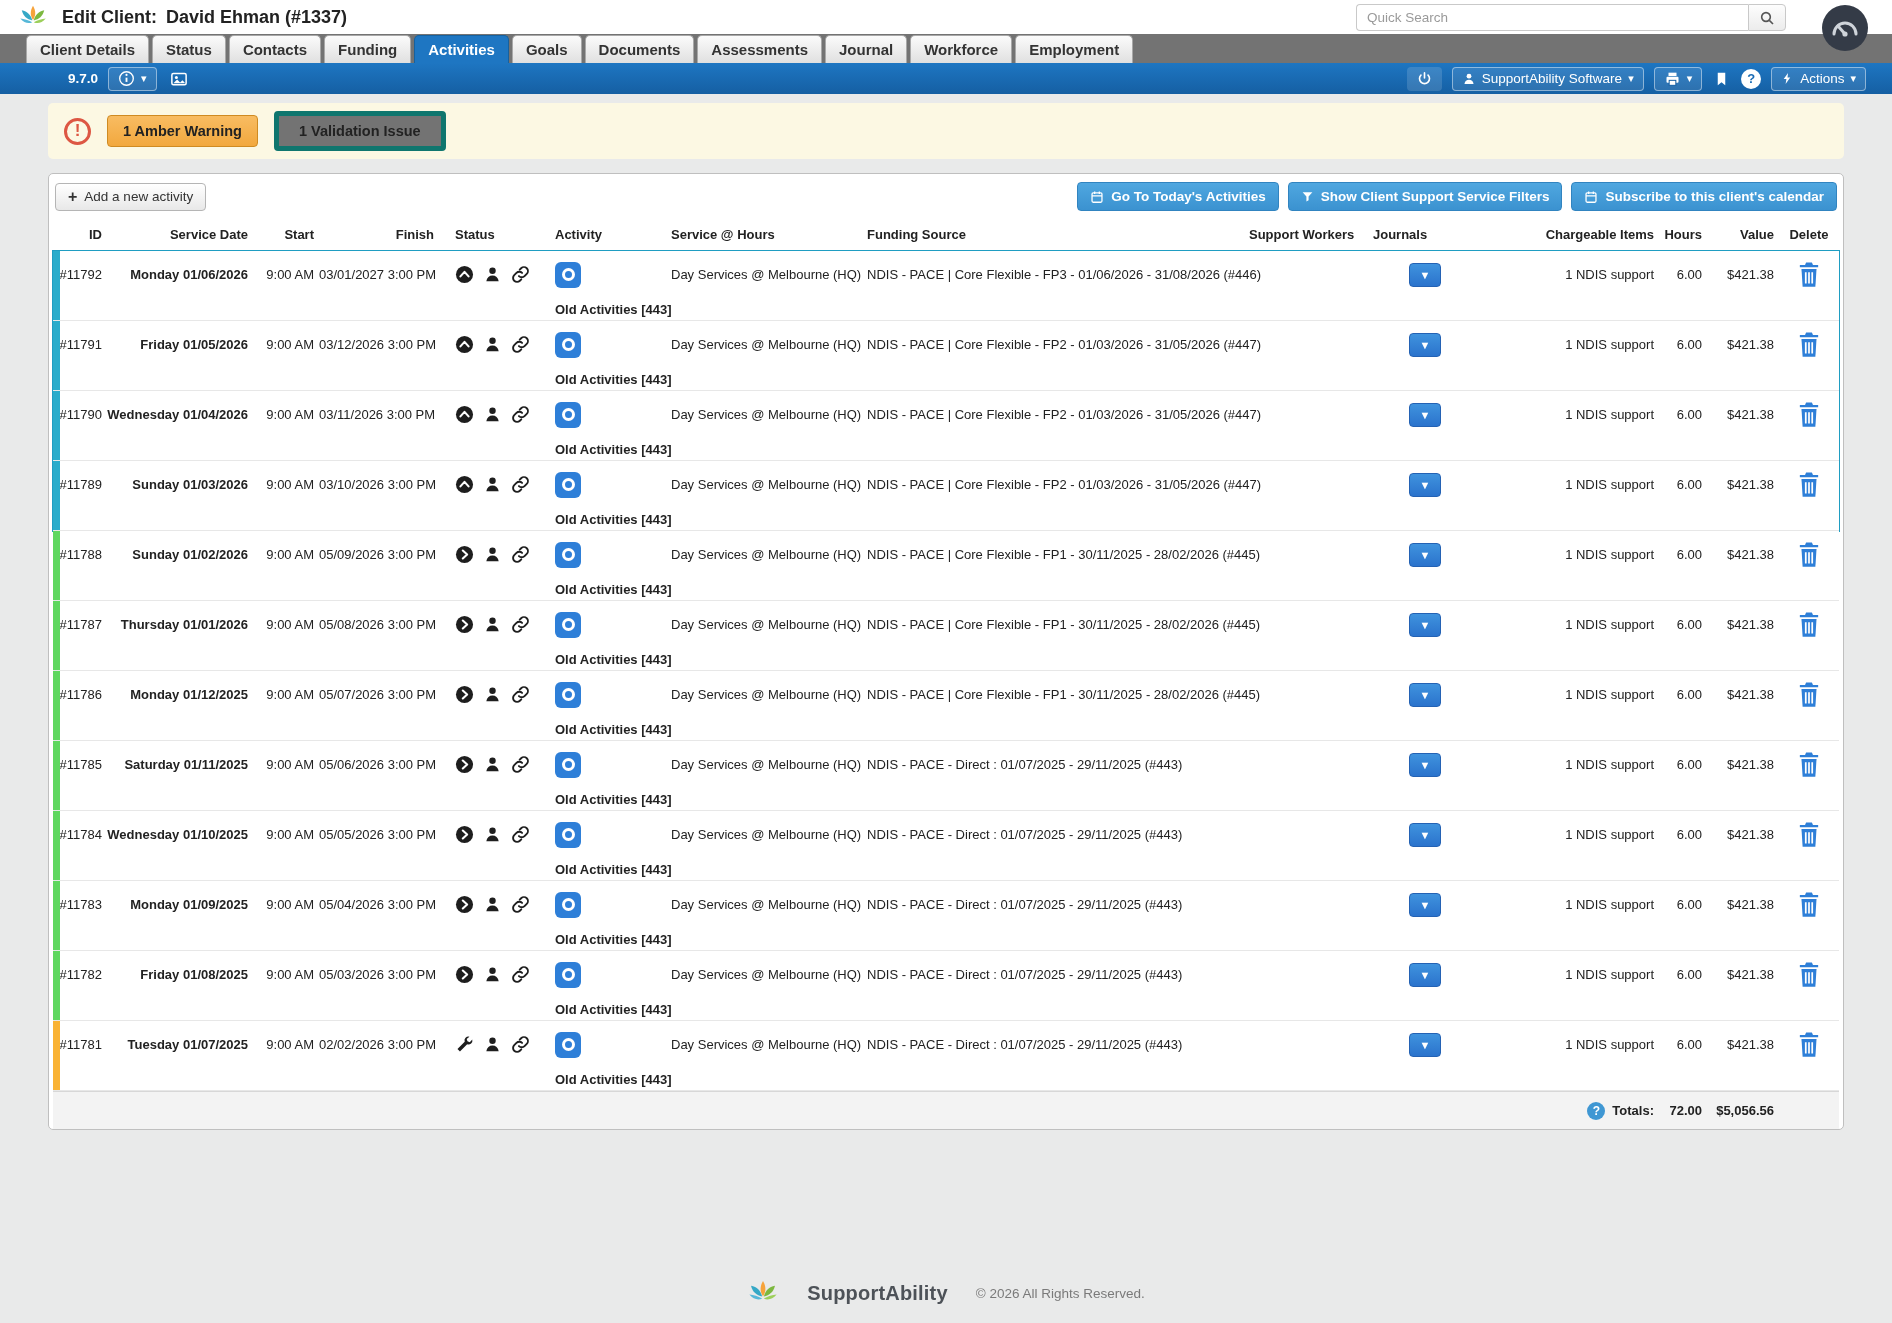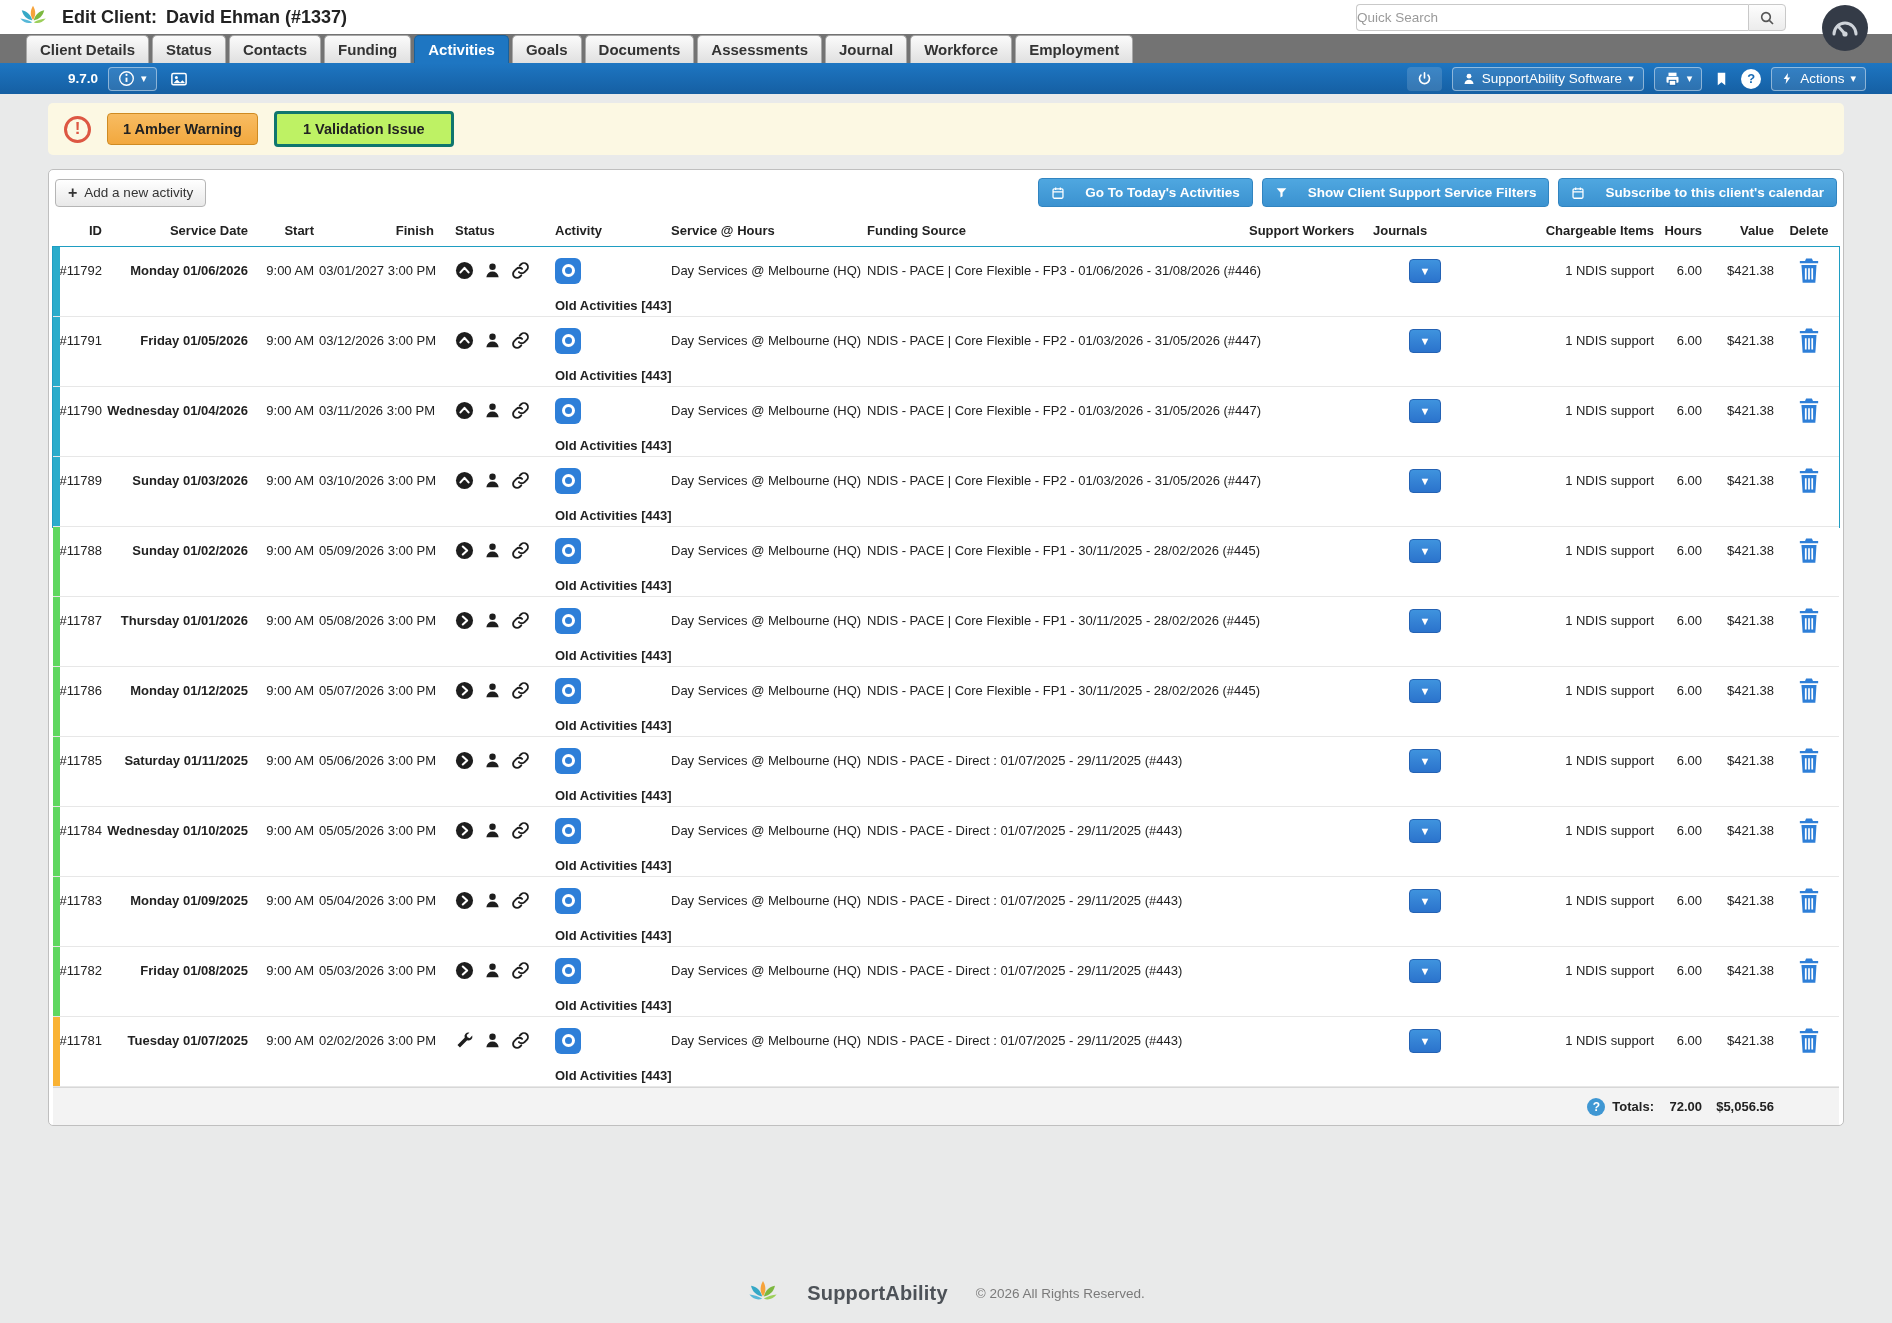"Quick Search" .search-wrap input { padding: 0 0 -> 0 10px }
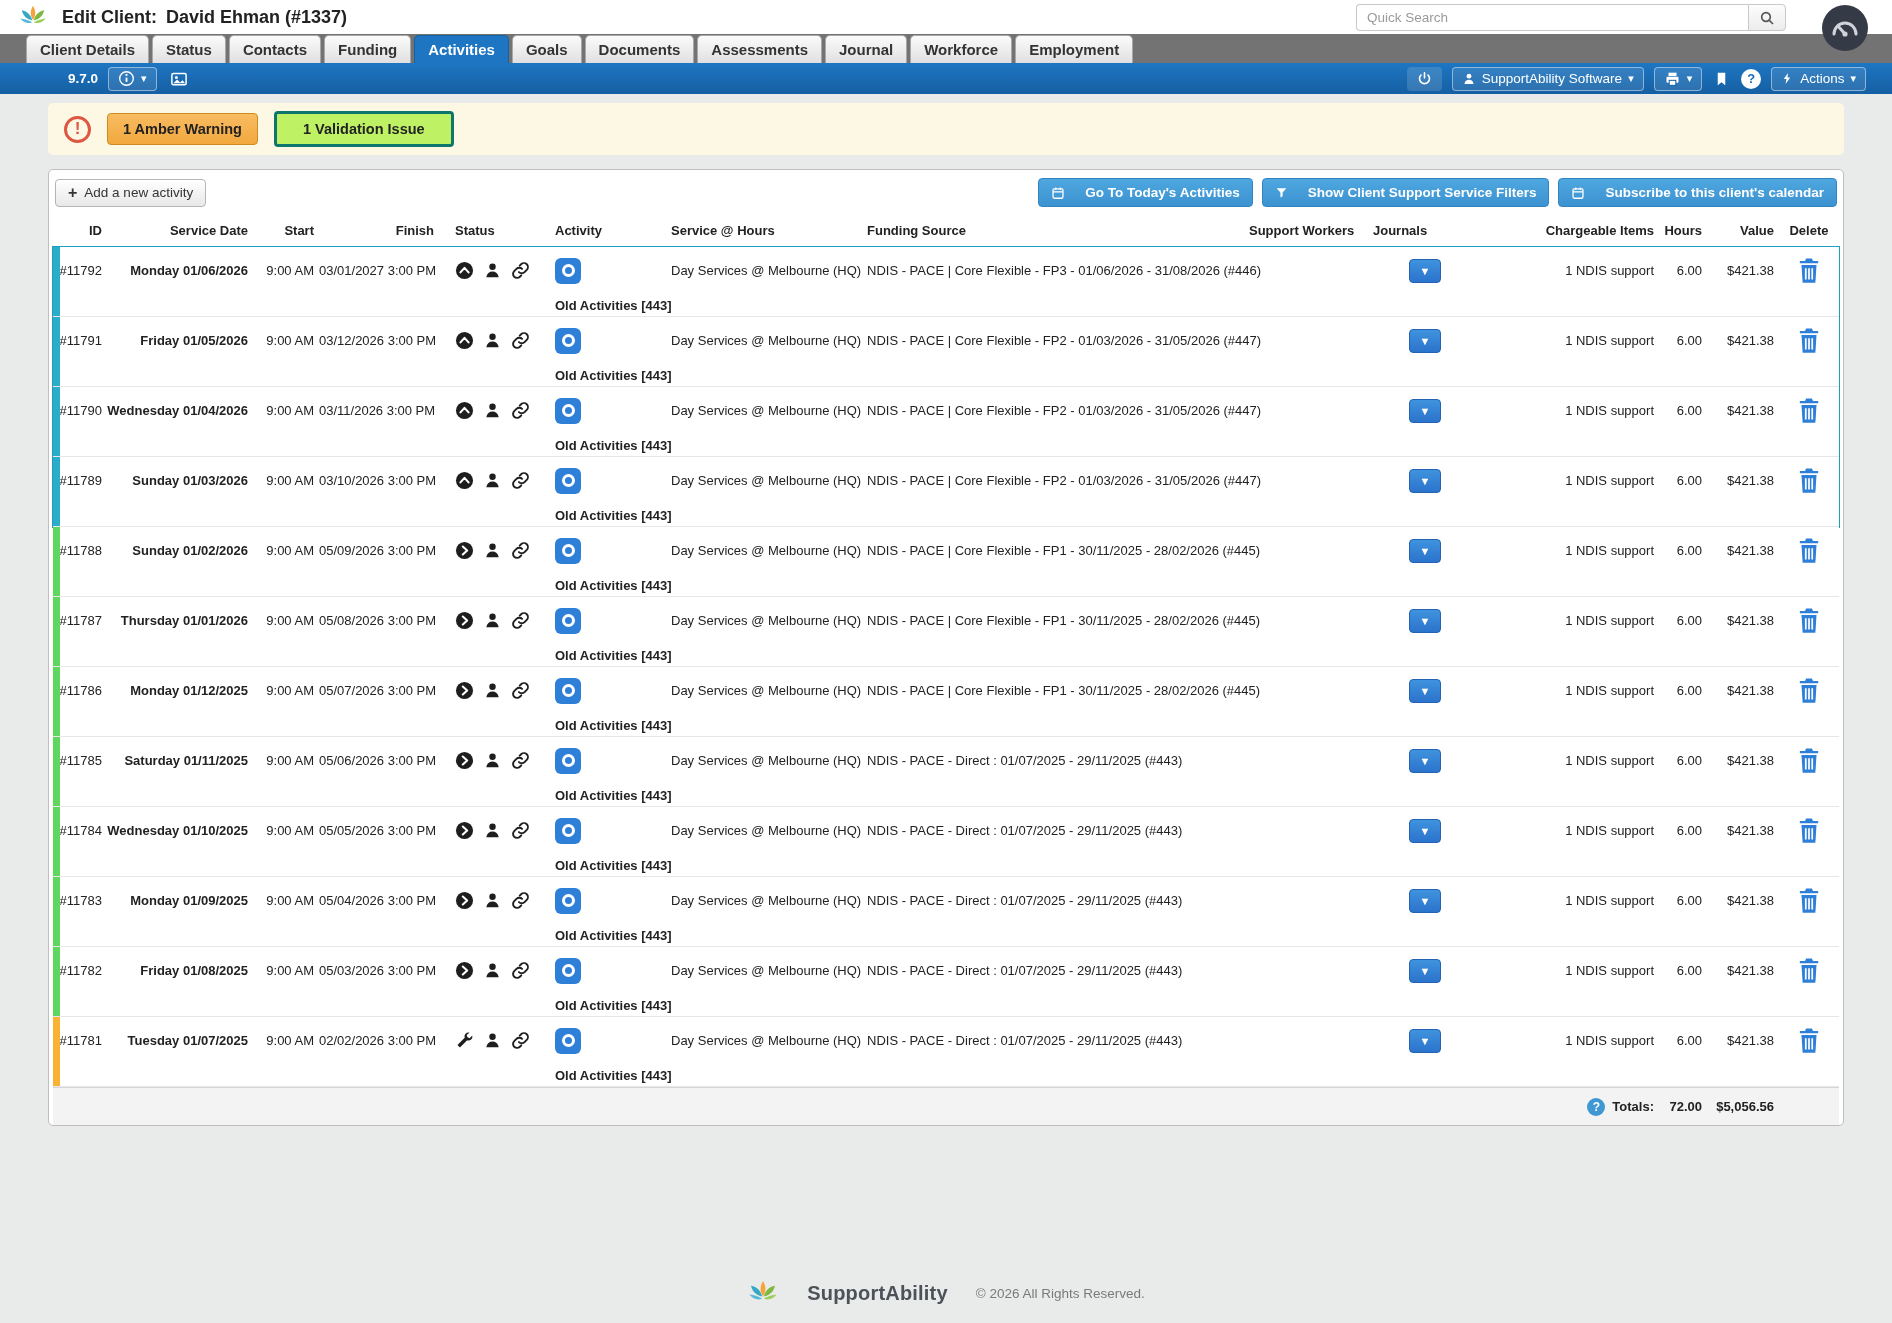"1 Validation Issue" .validation-btn { background: #bef264 -> #737373; border: 3px solid #0f766e -> 5px solid #0f766e; padding: 7px 26px -> 7px 20px }
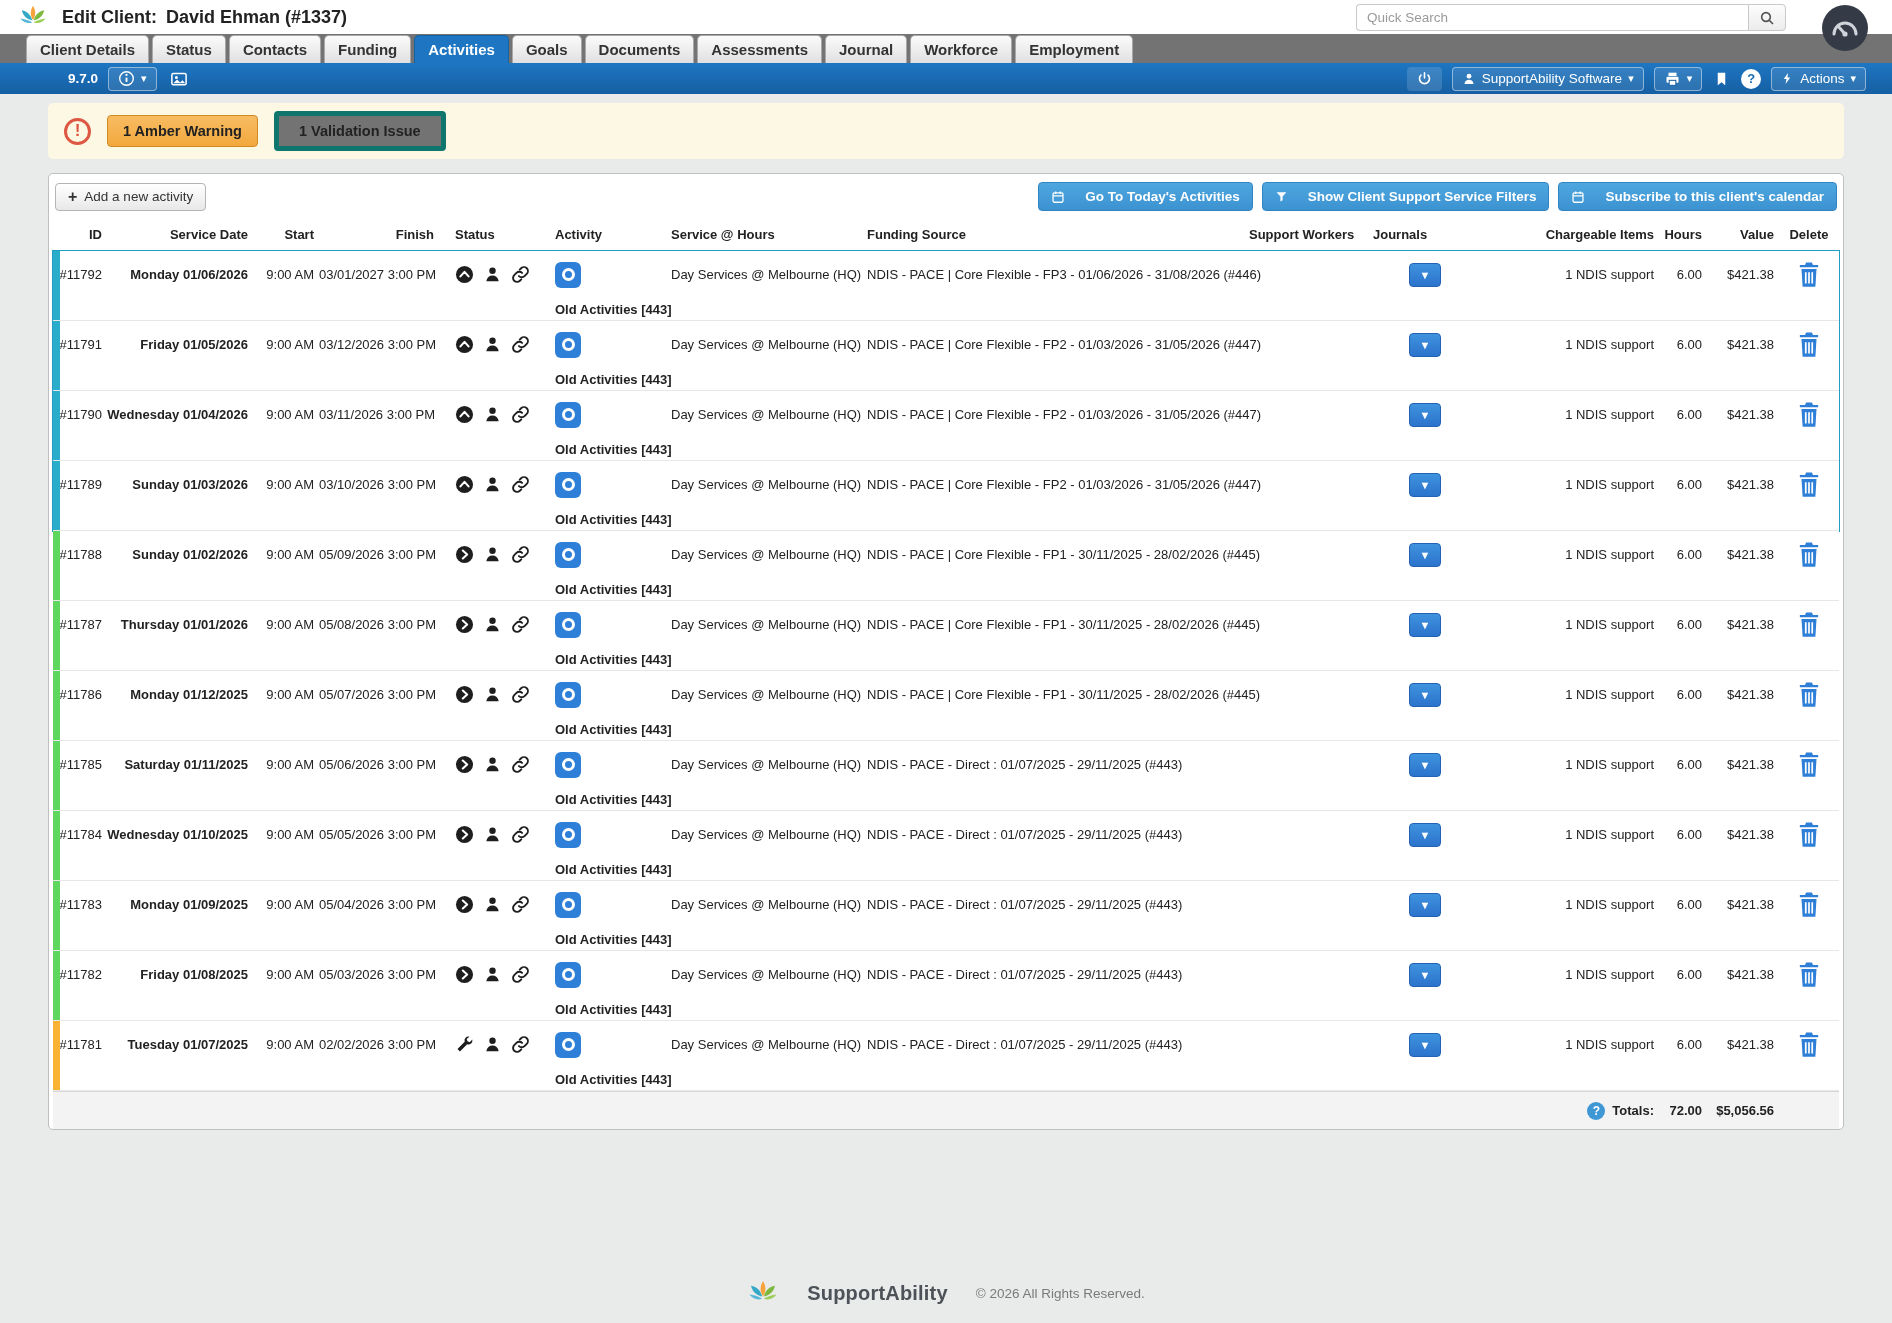"Go To Today's Activities" .blue-btn { gap: 20px -> 7px }
